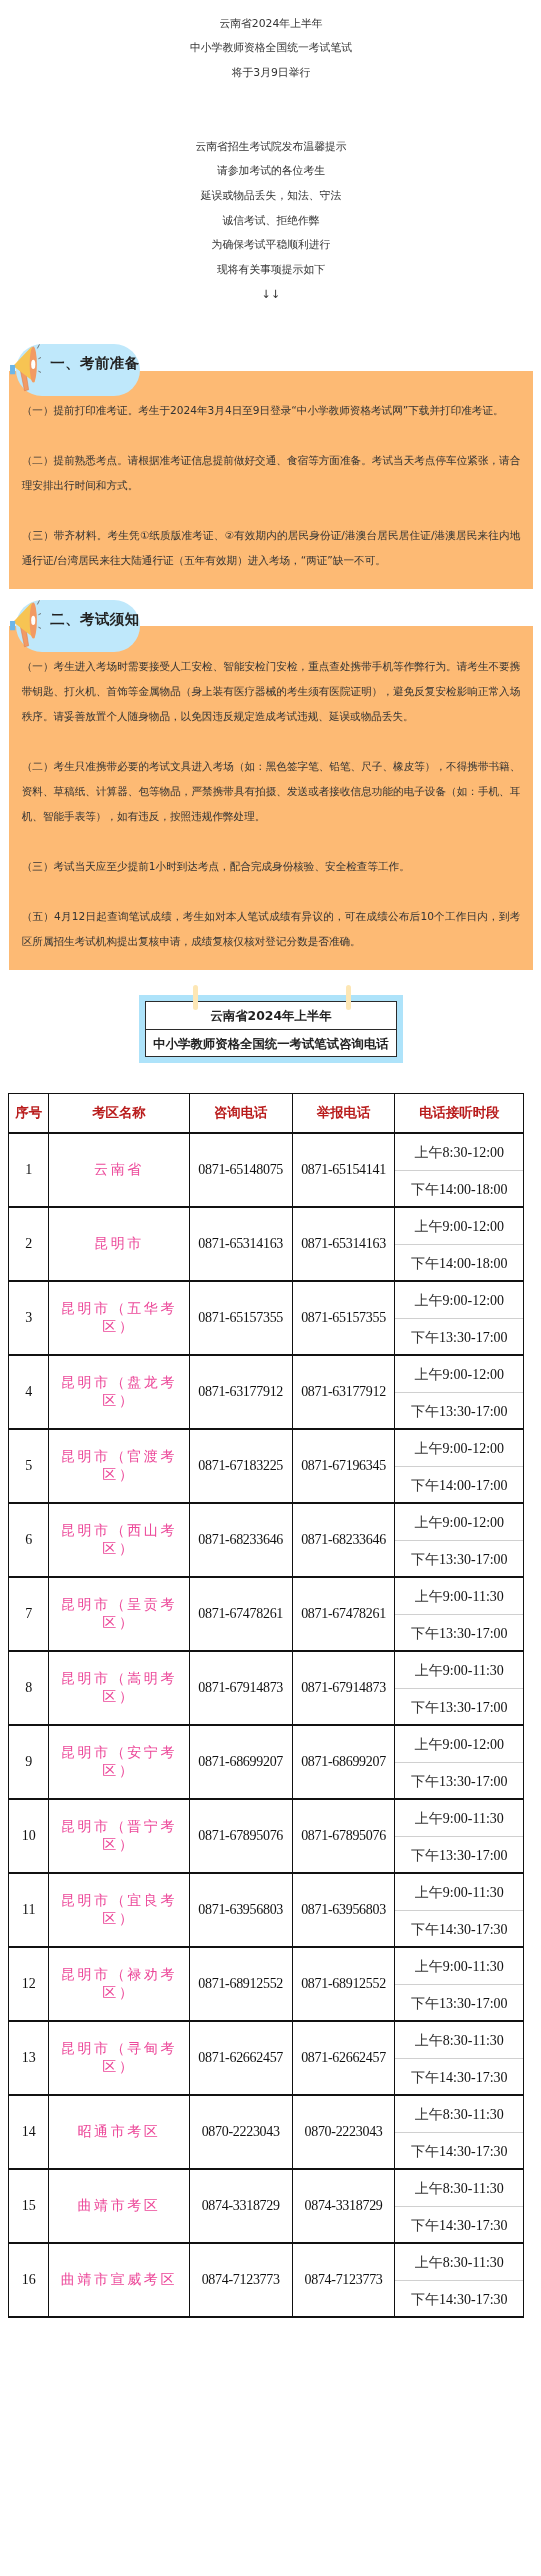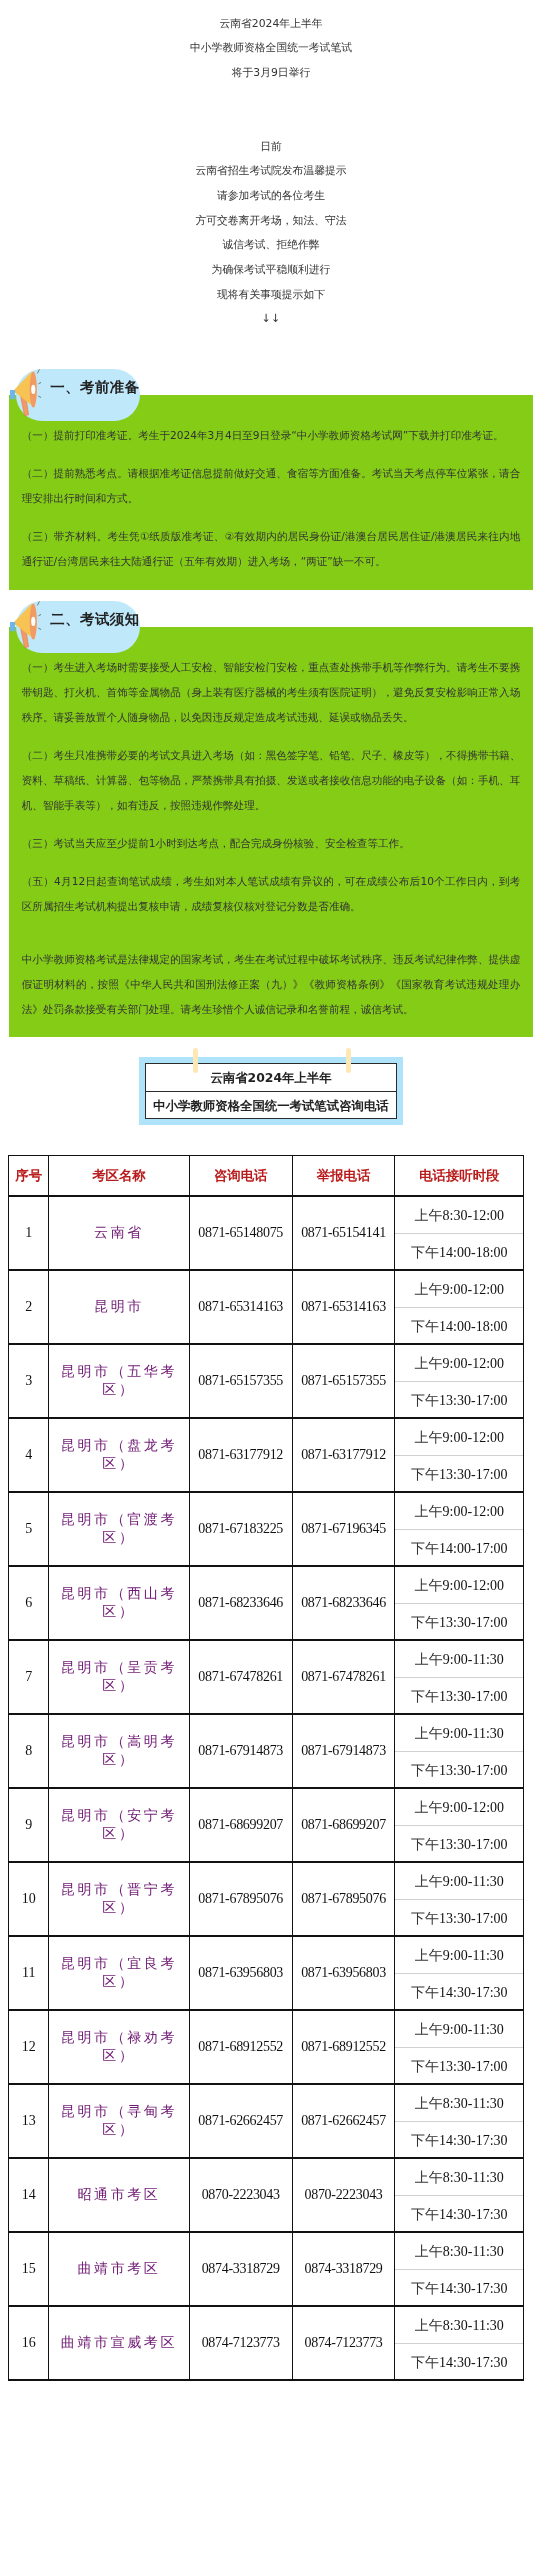"日前" div.line { html: <div>日前</div> -> none }
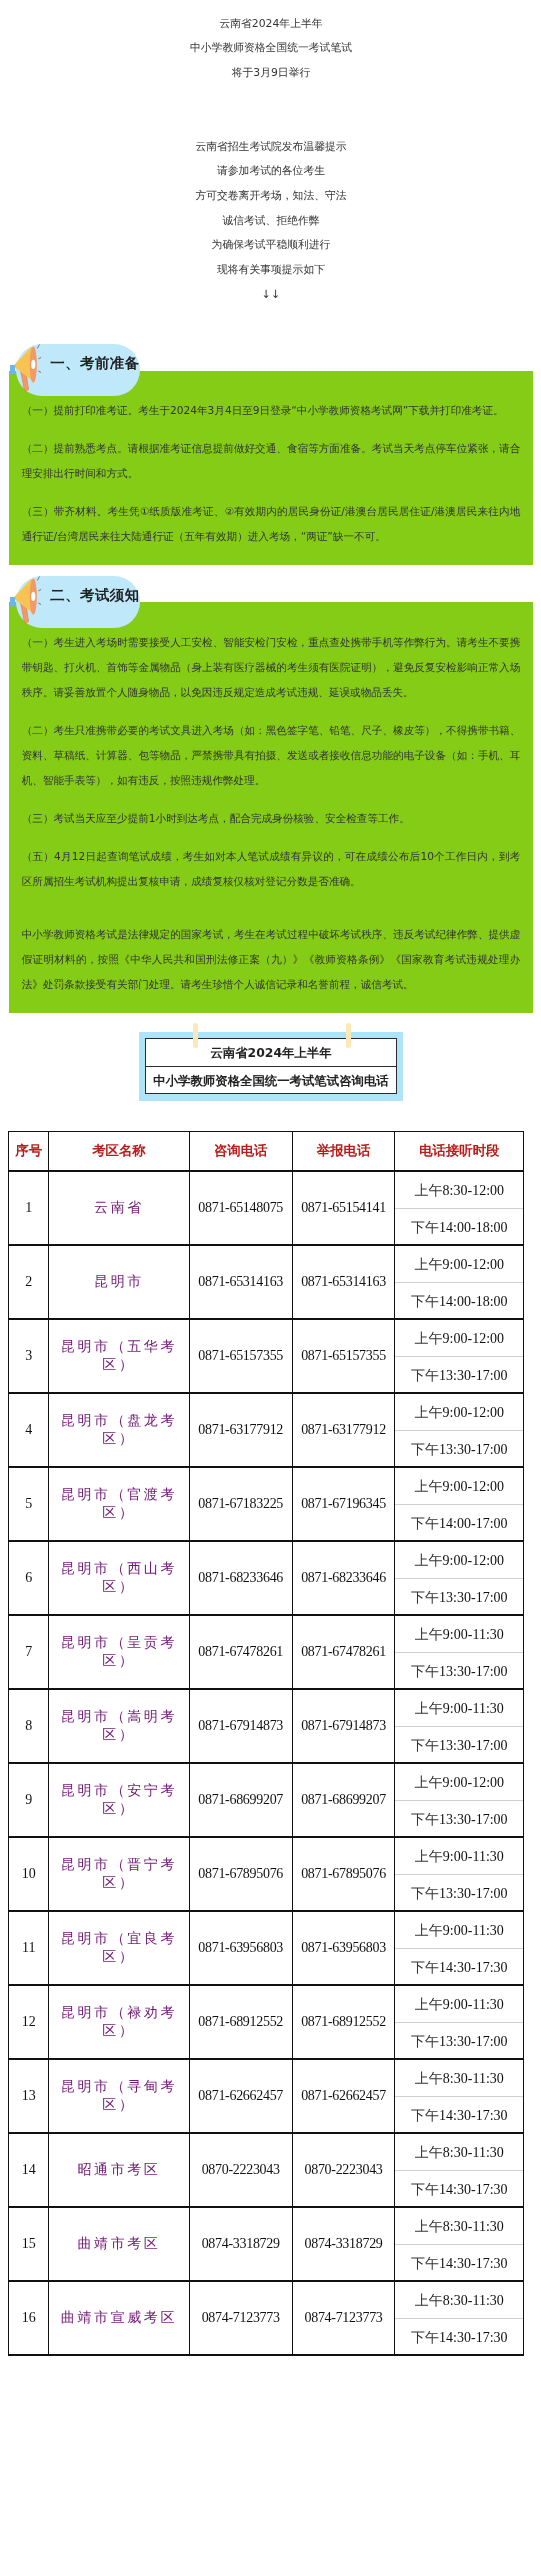"方可交卷离开考场，知法、守法" div.line { text: 方可交卷离开考场 -> 延误或物品丢失 }
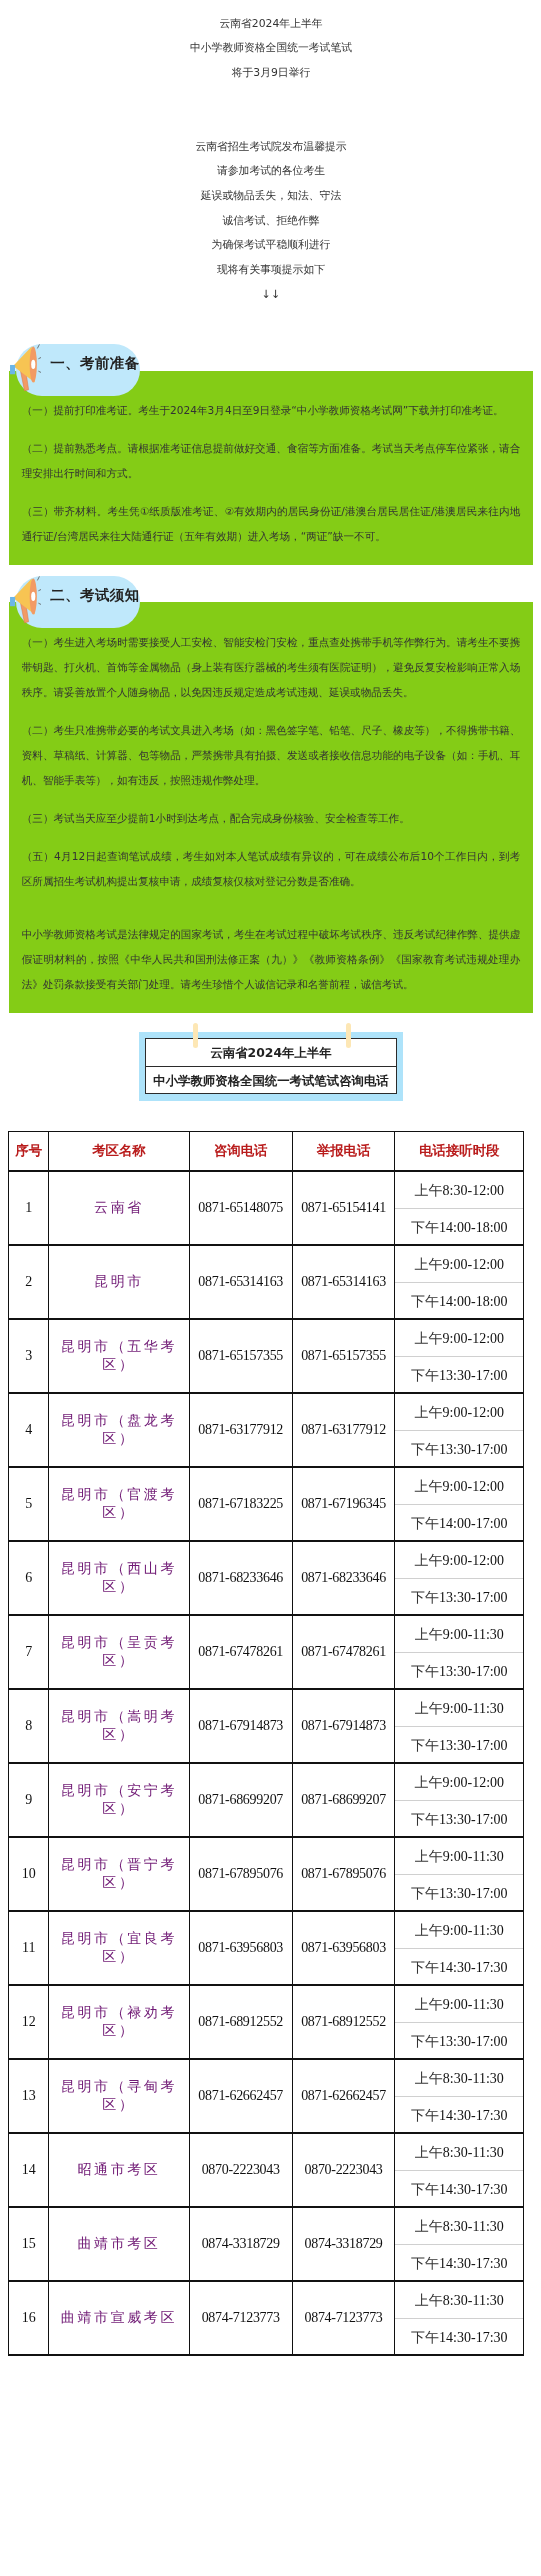"（一）提前打印准考证。考生于2024年3月4日至9日登录“中小学教师资格考试网”" .sec-body { background: #84cc16 -> #fdba74 }
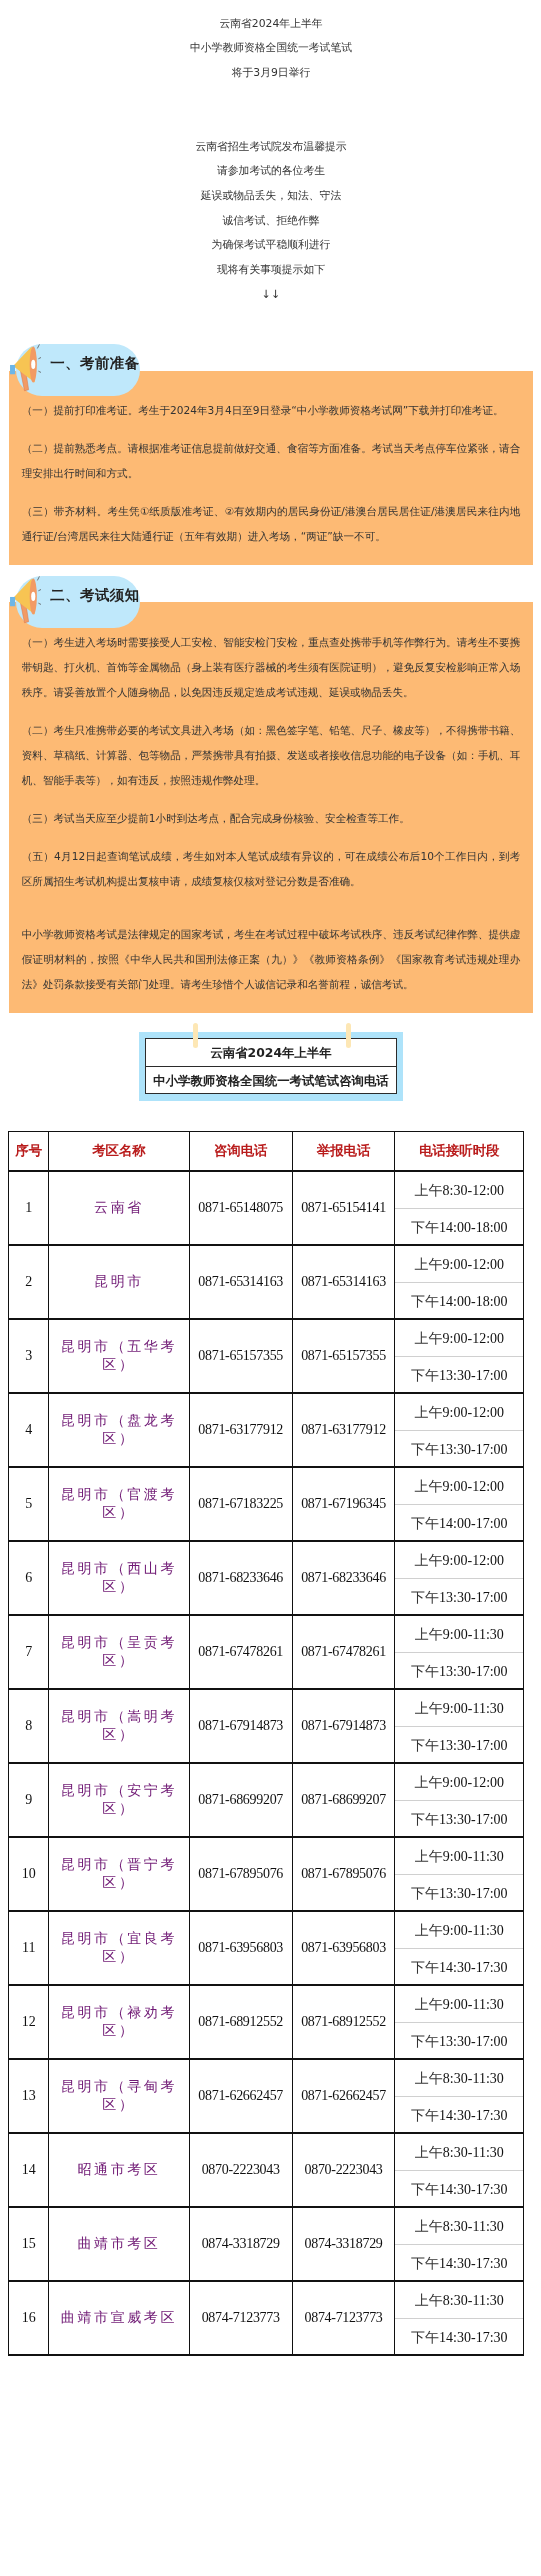"（二）提前熟悉考点。请根据准考证信息提前做好交通、食宿等方面准备。考试当天考点停" .sec-body p + p { margin-top: 13px -> 25px }
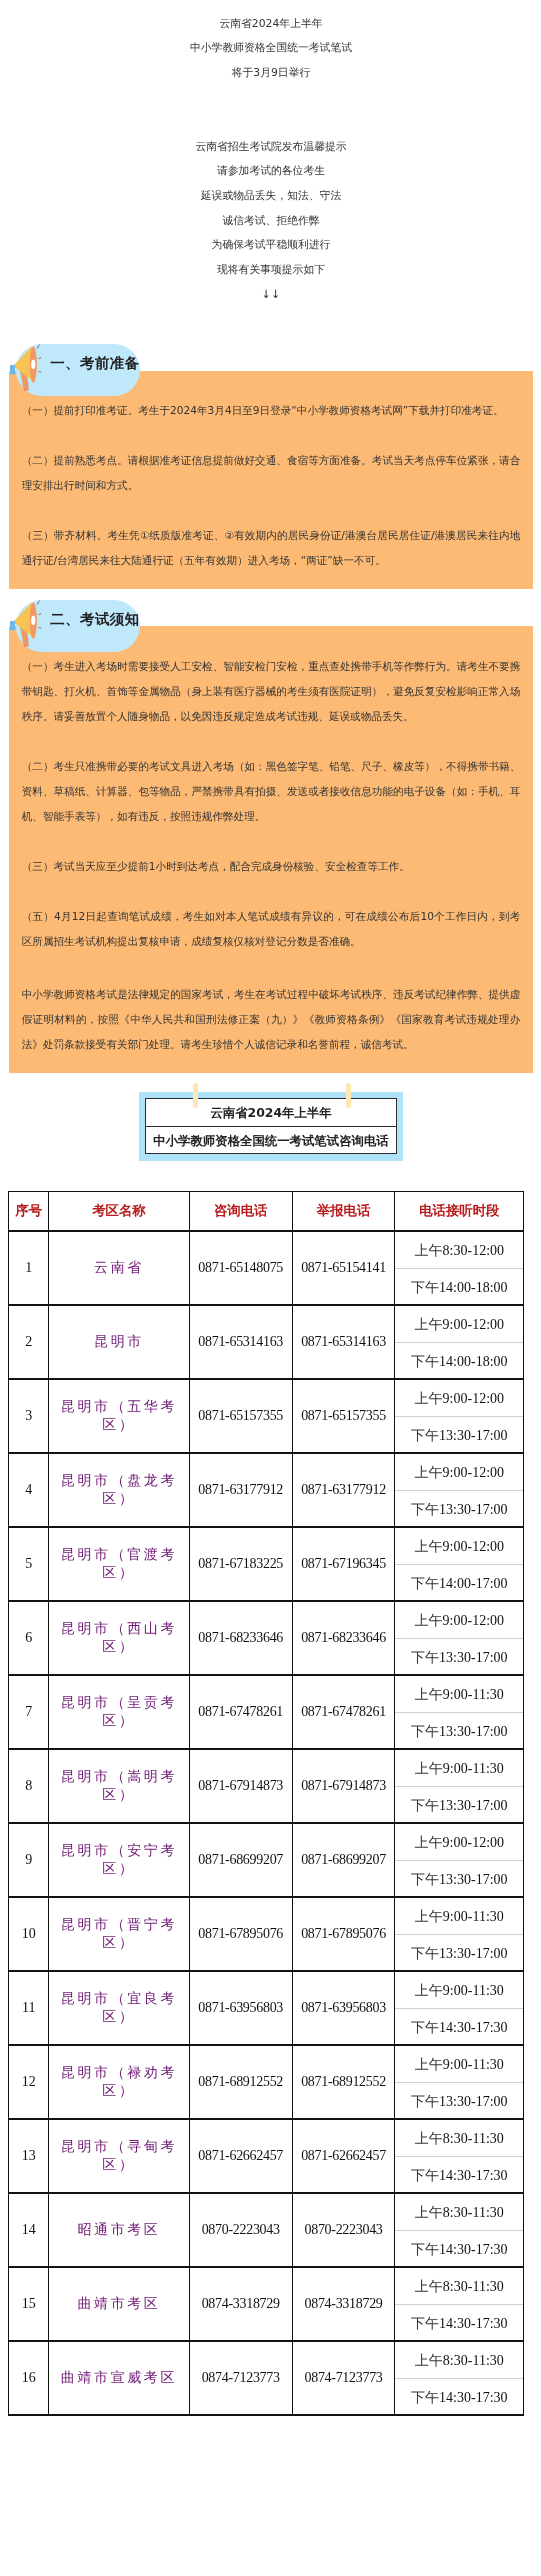"中小学教师资格考试是法律规定的国家考试，考生在考试过程中破坏考试秩序、违反考试纪" div.sec-body { html: <div> <p>中小学教师资格考试是法律规定的国家考试，考生在考试过程中破坏考试秩序、违反考试纪律作弊、提供虚假证明材料的，按照《中华人民共和国刑法修正案（九）》《教师资格条例》《国家教育考试违规处理办法》处罚条款接受有关部门处理。请考生珍惜个人诚信记录和名誉前程，诚信考试。</p> </div> -> none }
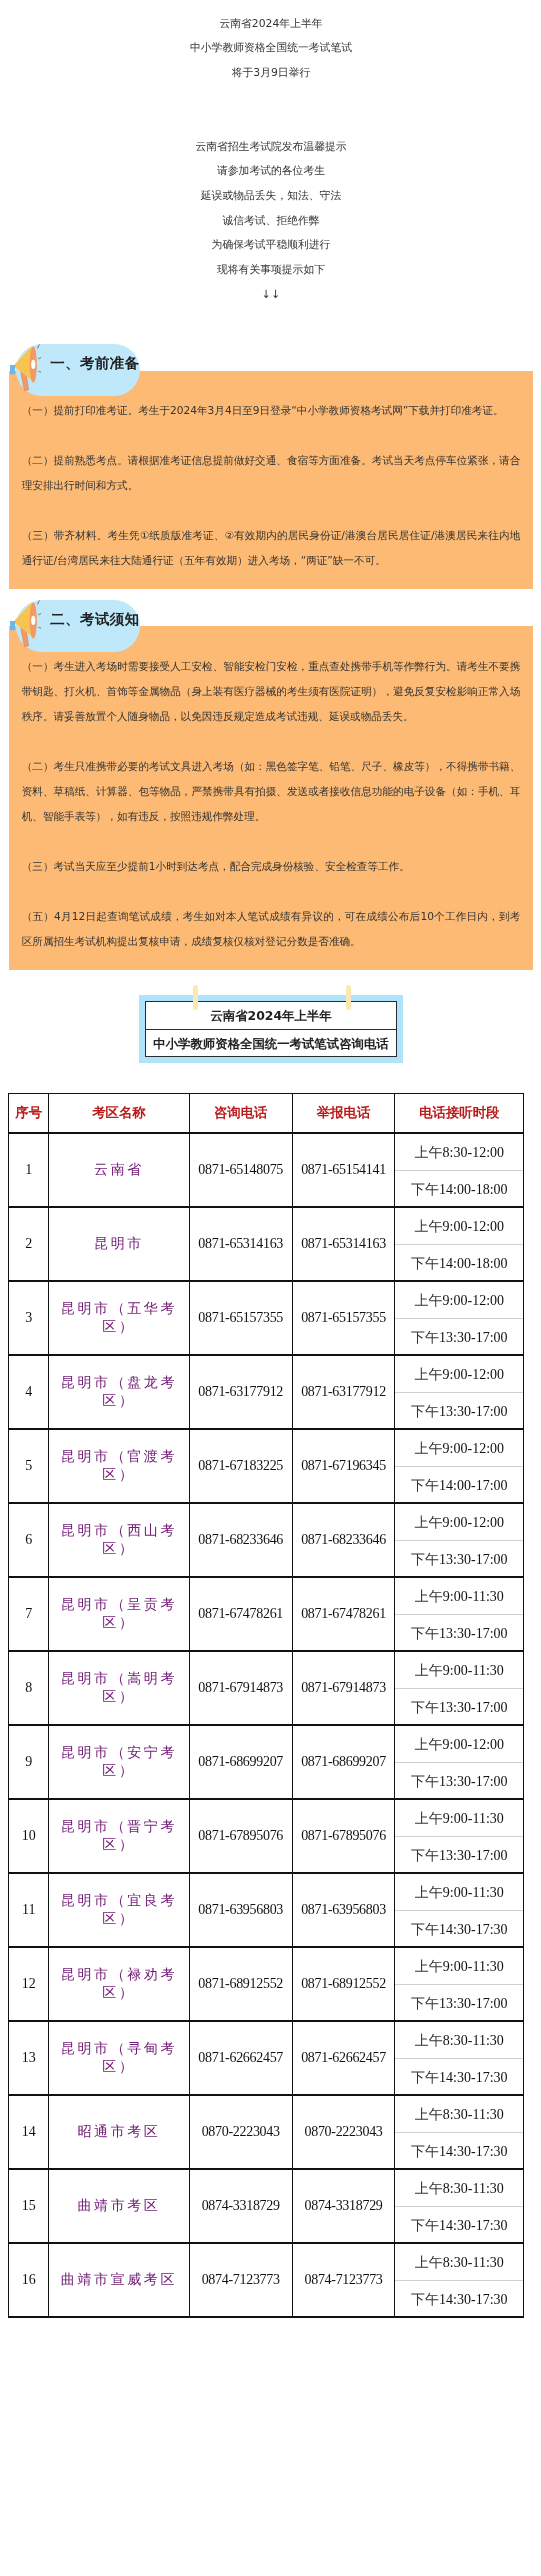"云南省" td.name { color: #701a75 -> #ec4899 }
